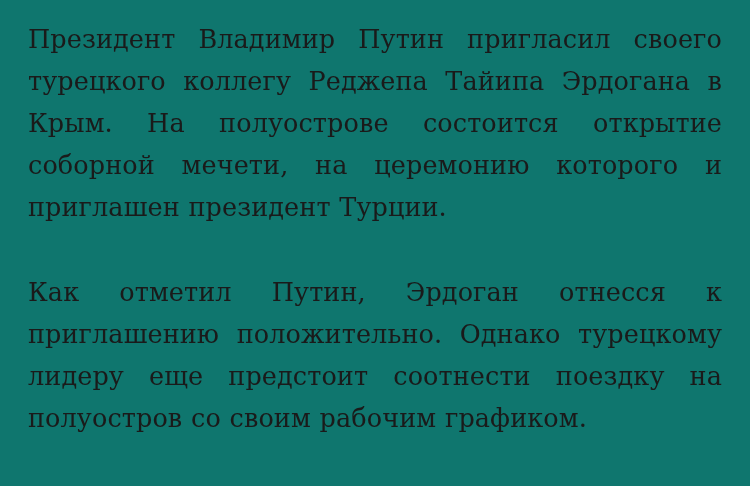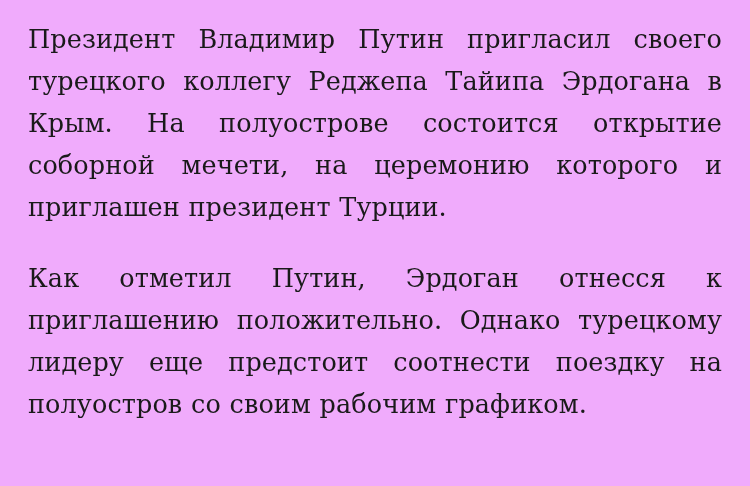"Президент Владимир Путин пригласил" .article { background: #f0abfc -> #0f766e }
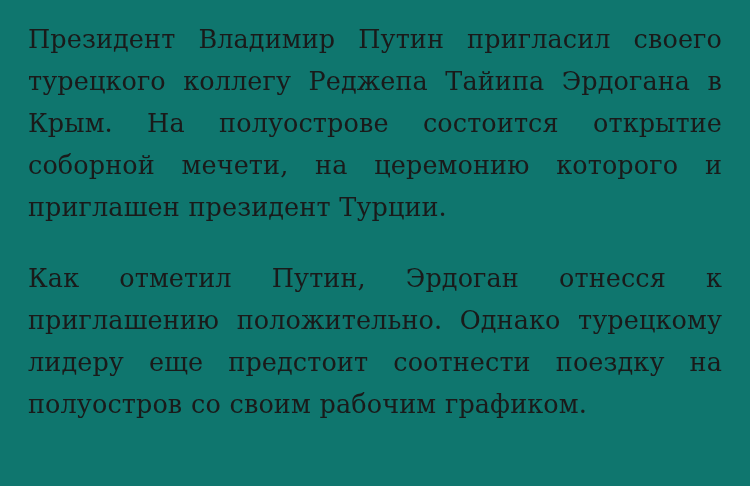"Как отметил Путин, Эрдоган отнесся" .para + .para { margin-top: 29px -> 43px }
